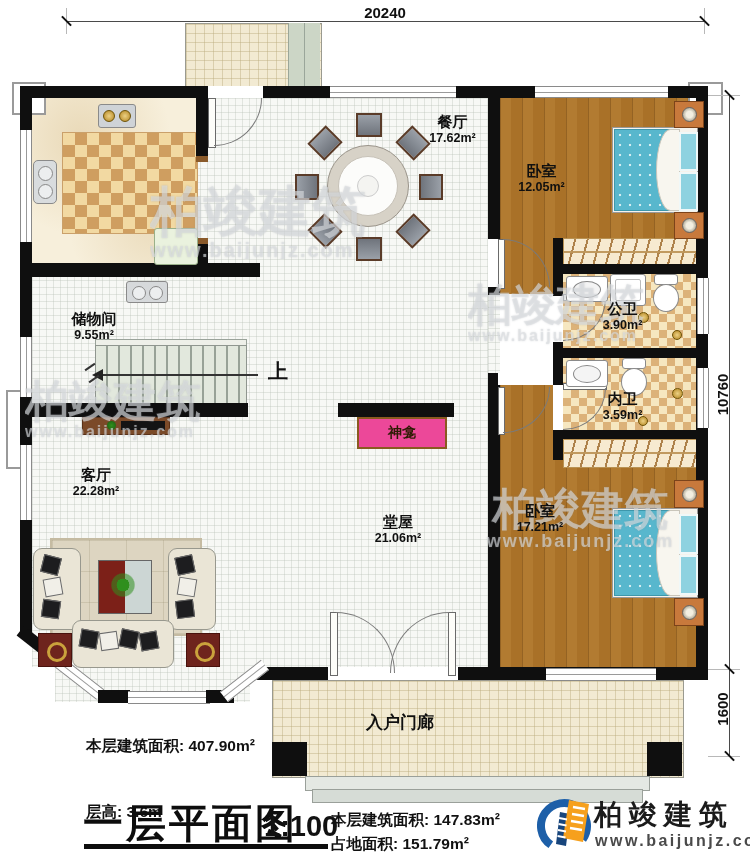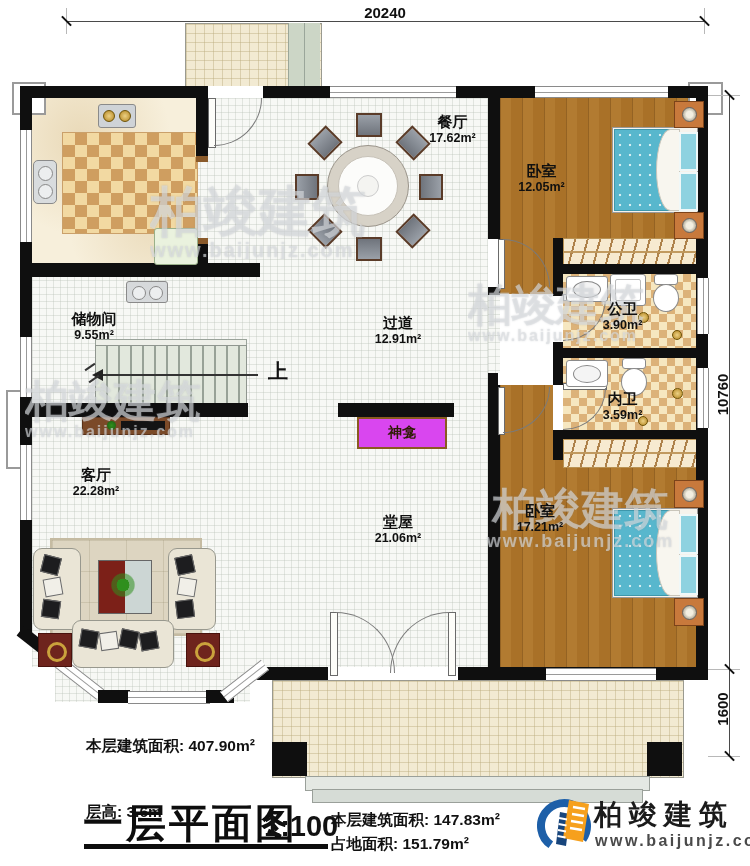"过道" div.label { html: <div> <span>过道</span> <span>12.91m²</span> </div> -> none }
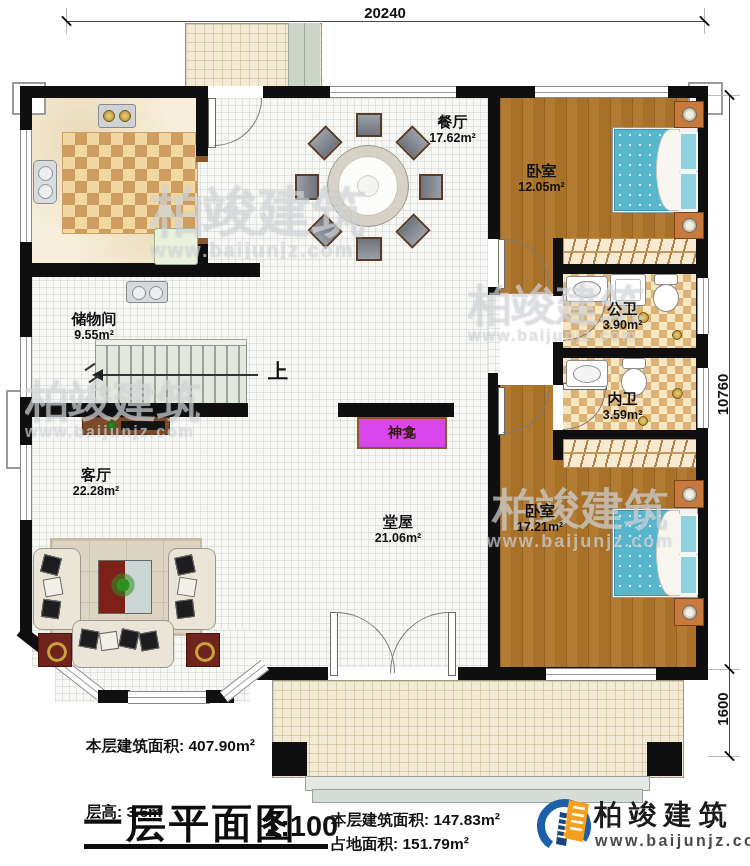"神龛" div.abs { background: #d946ef -> #ec4899 }
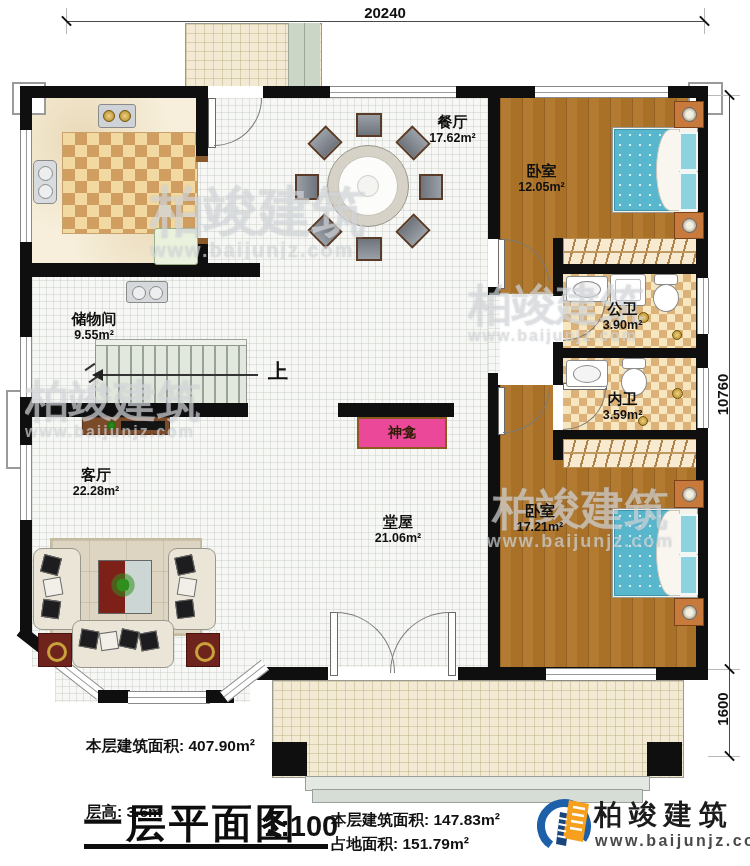"入户门廊" div.label { html: none -> <div>入户门廊</div> }
